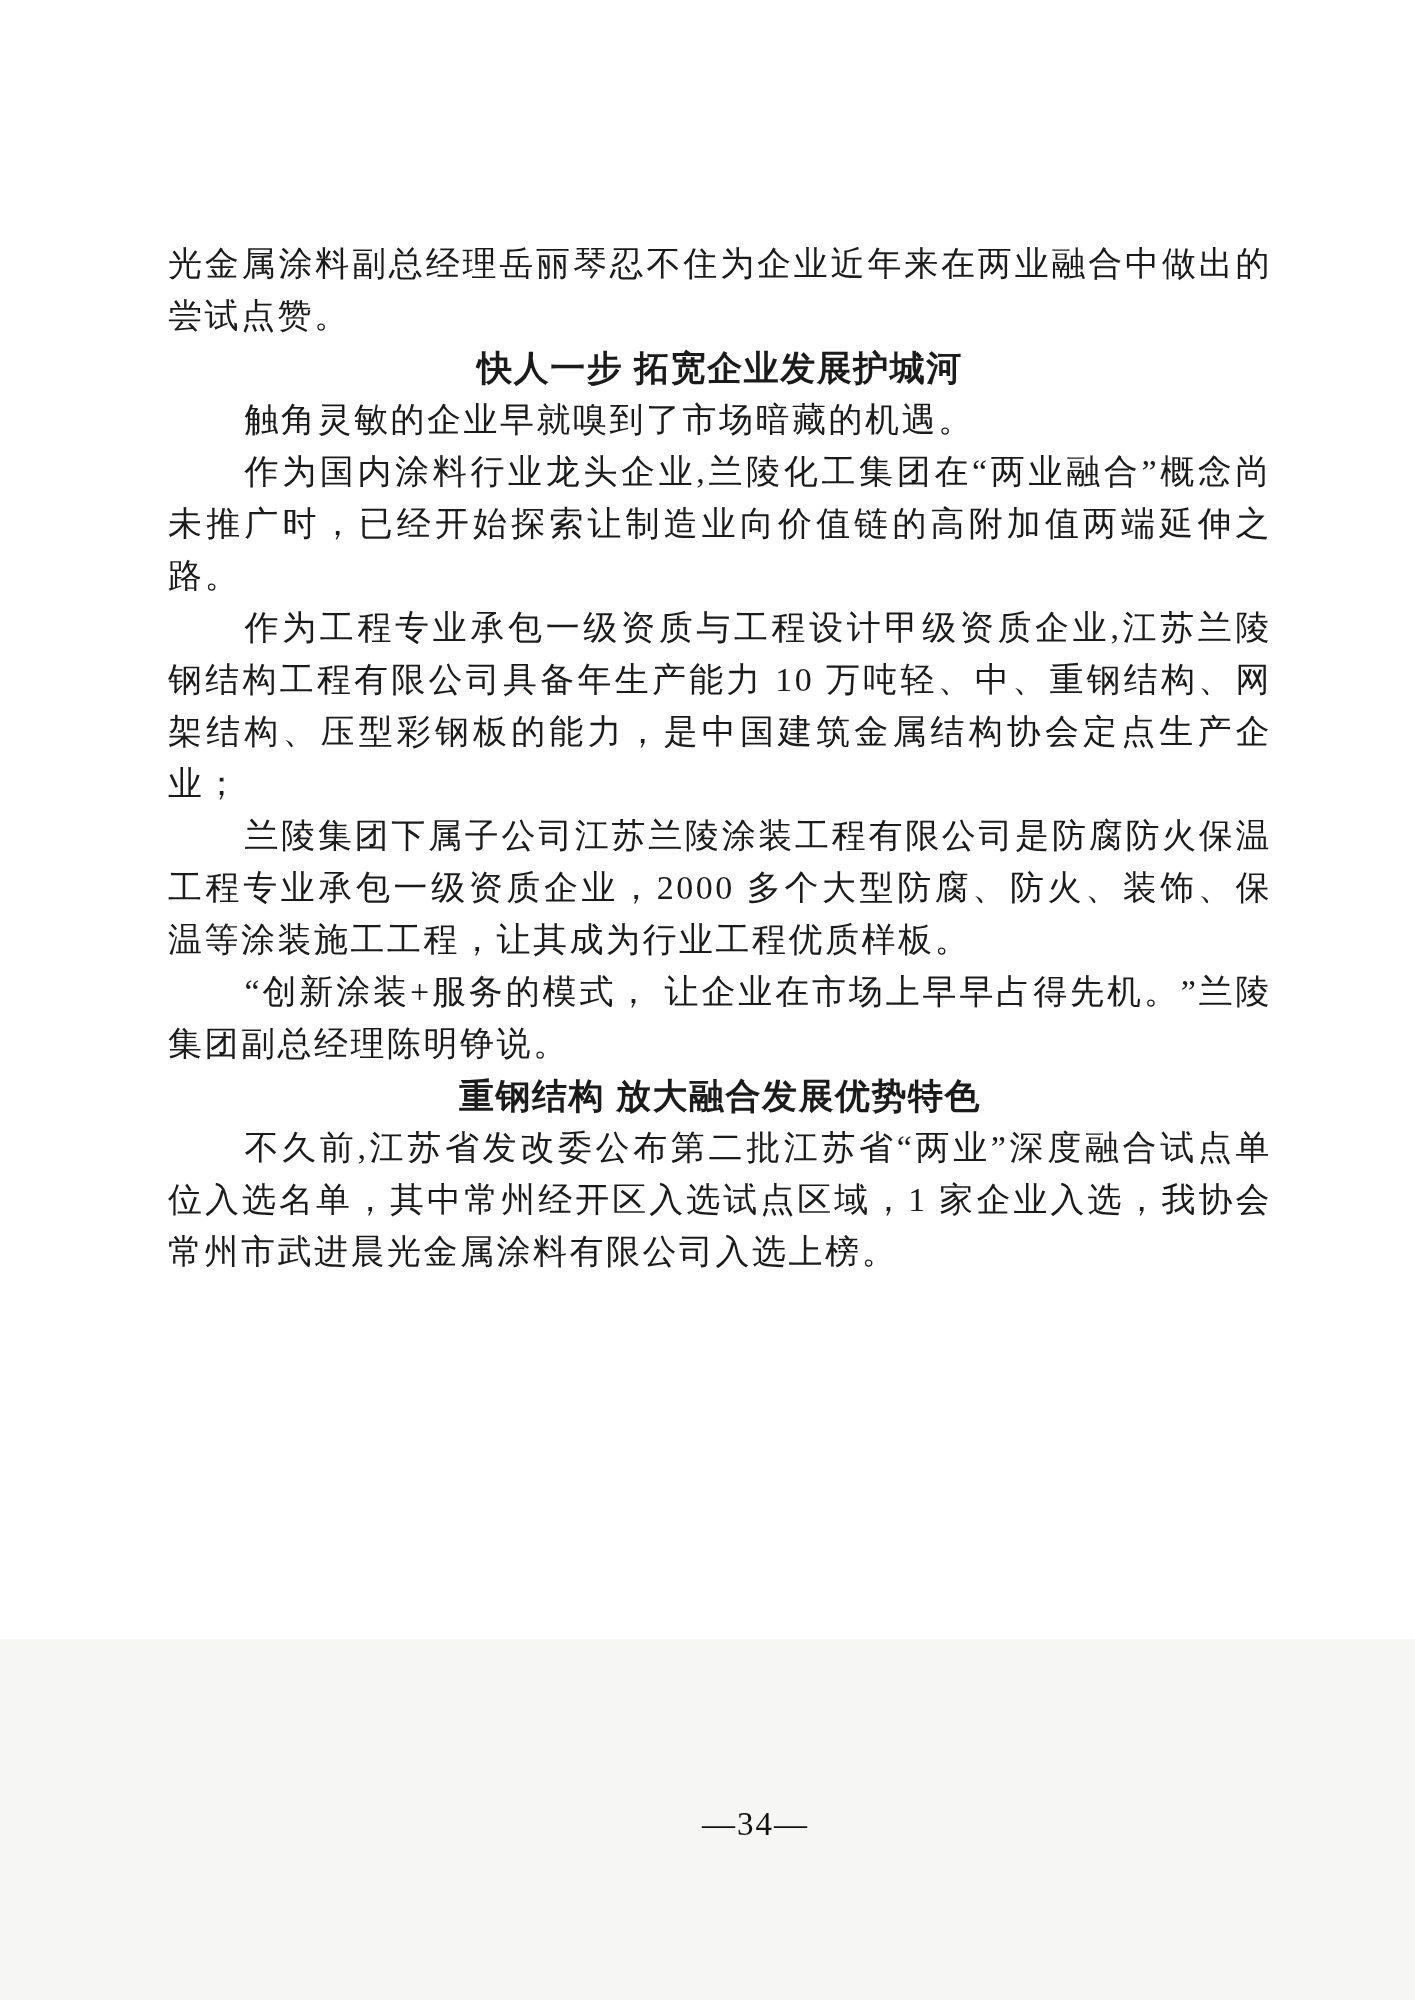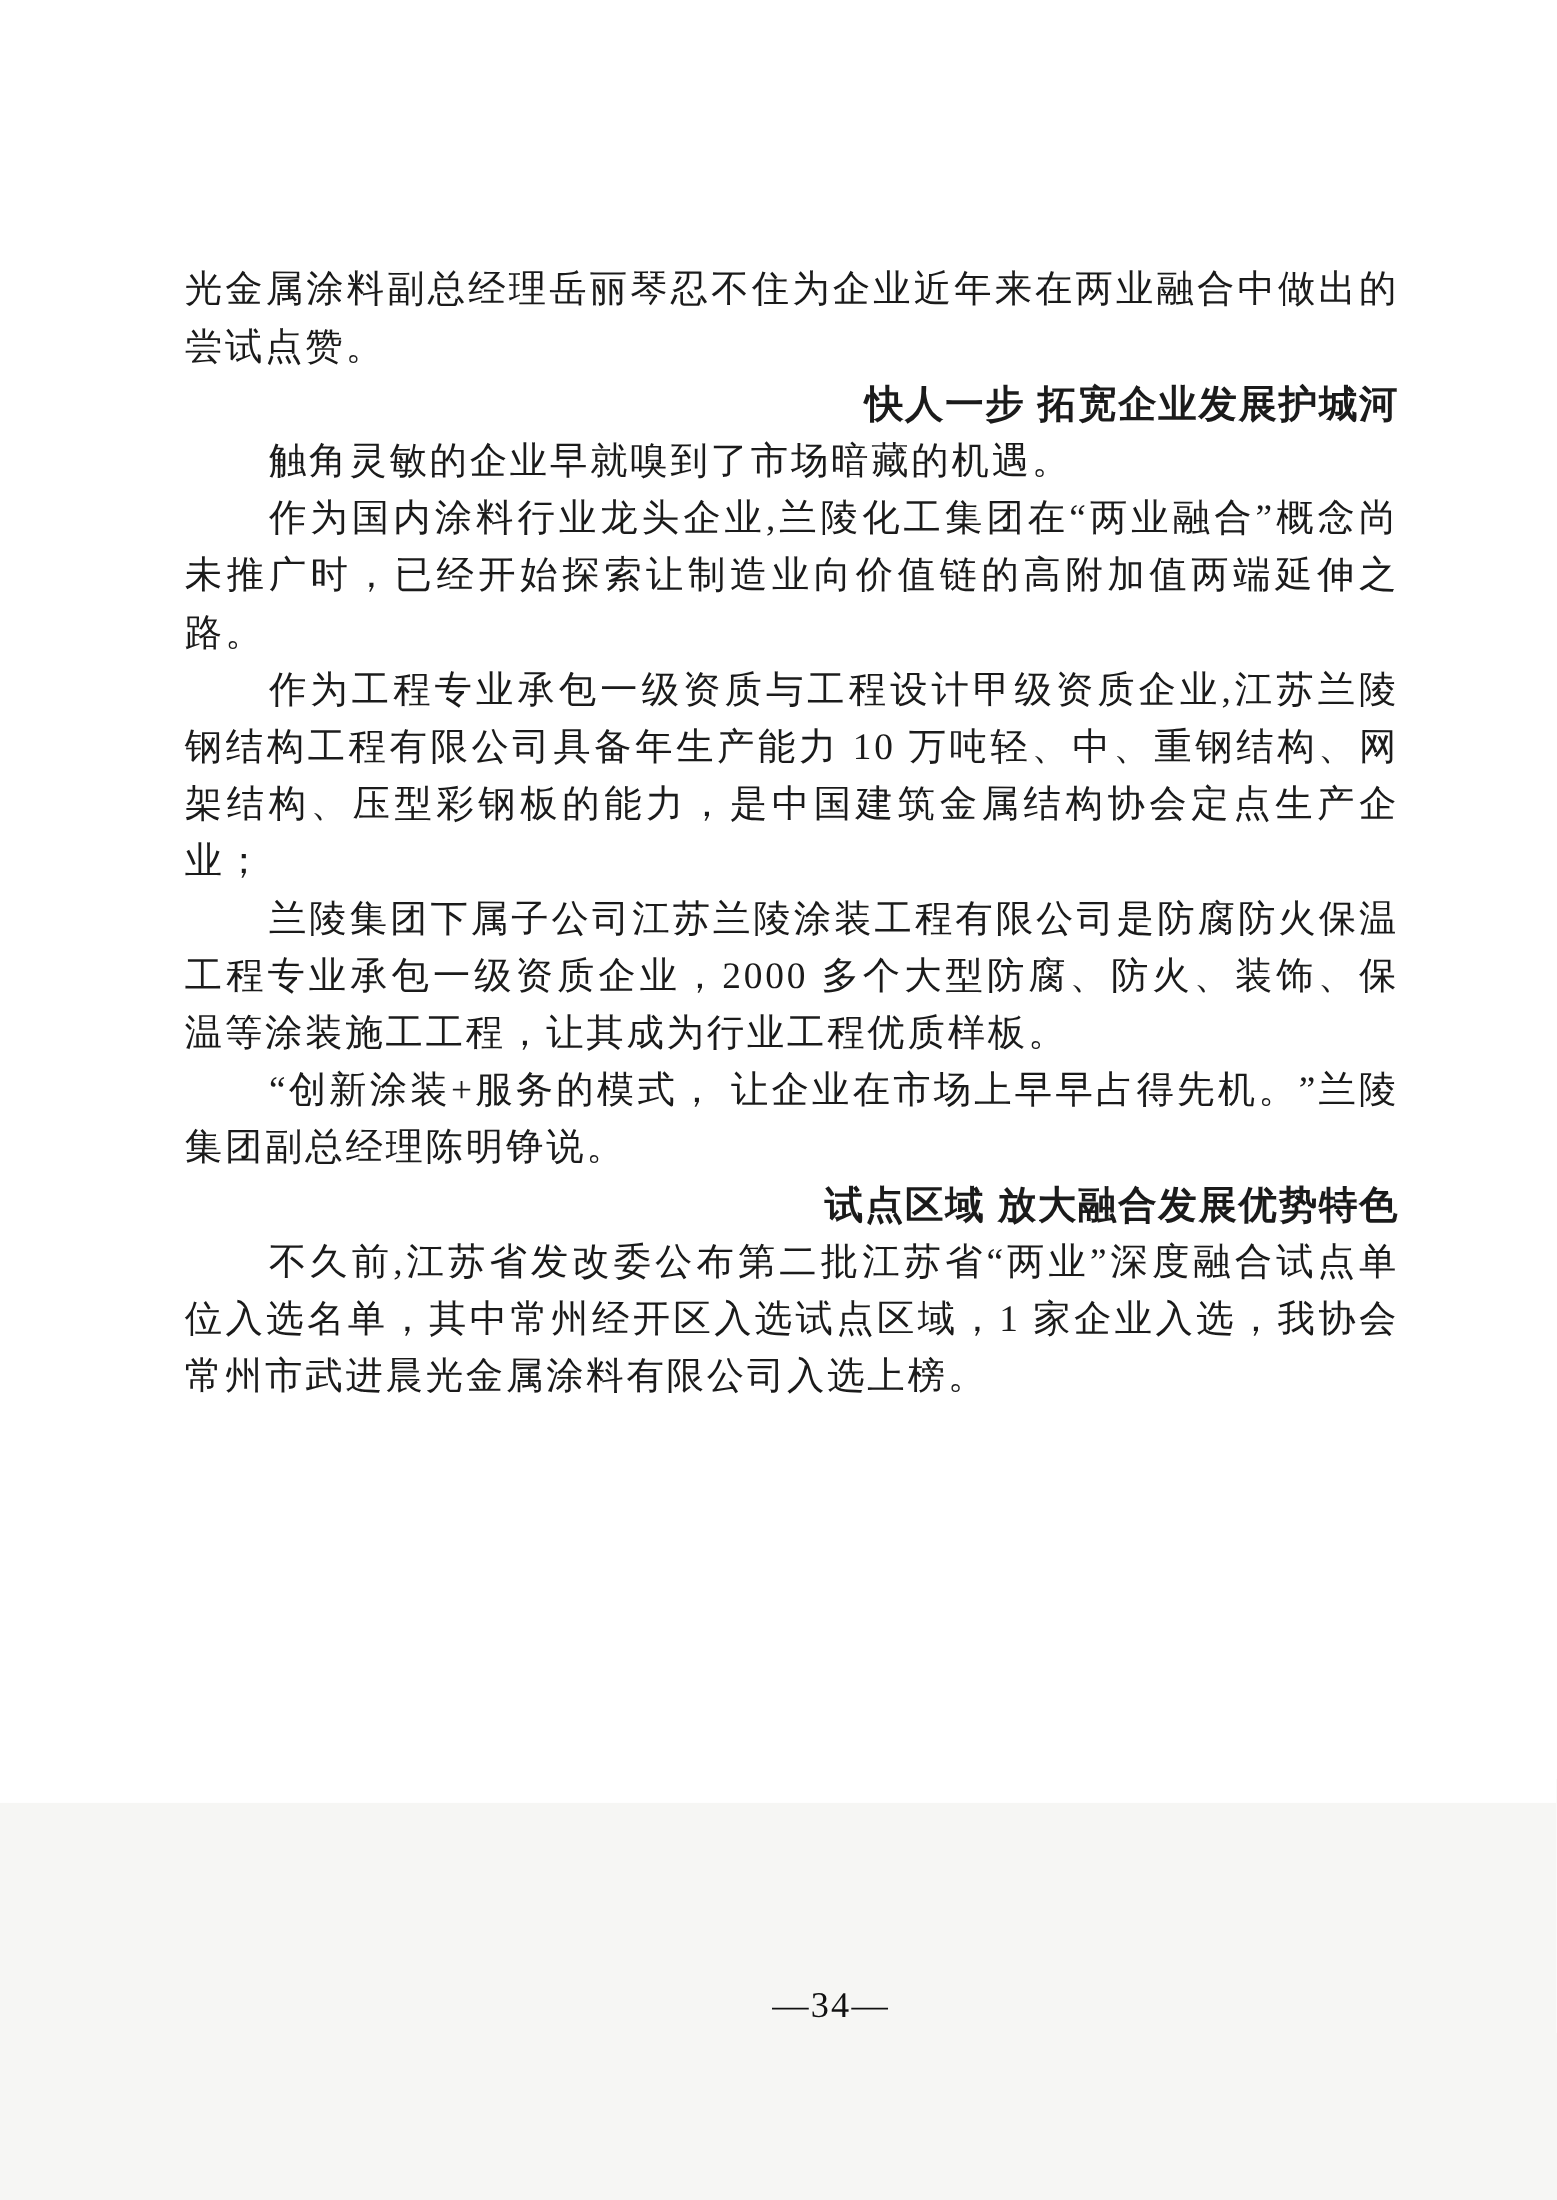"快人一步 拓宽企业发展护城河" .content h2.heading { text-align: right -> center }
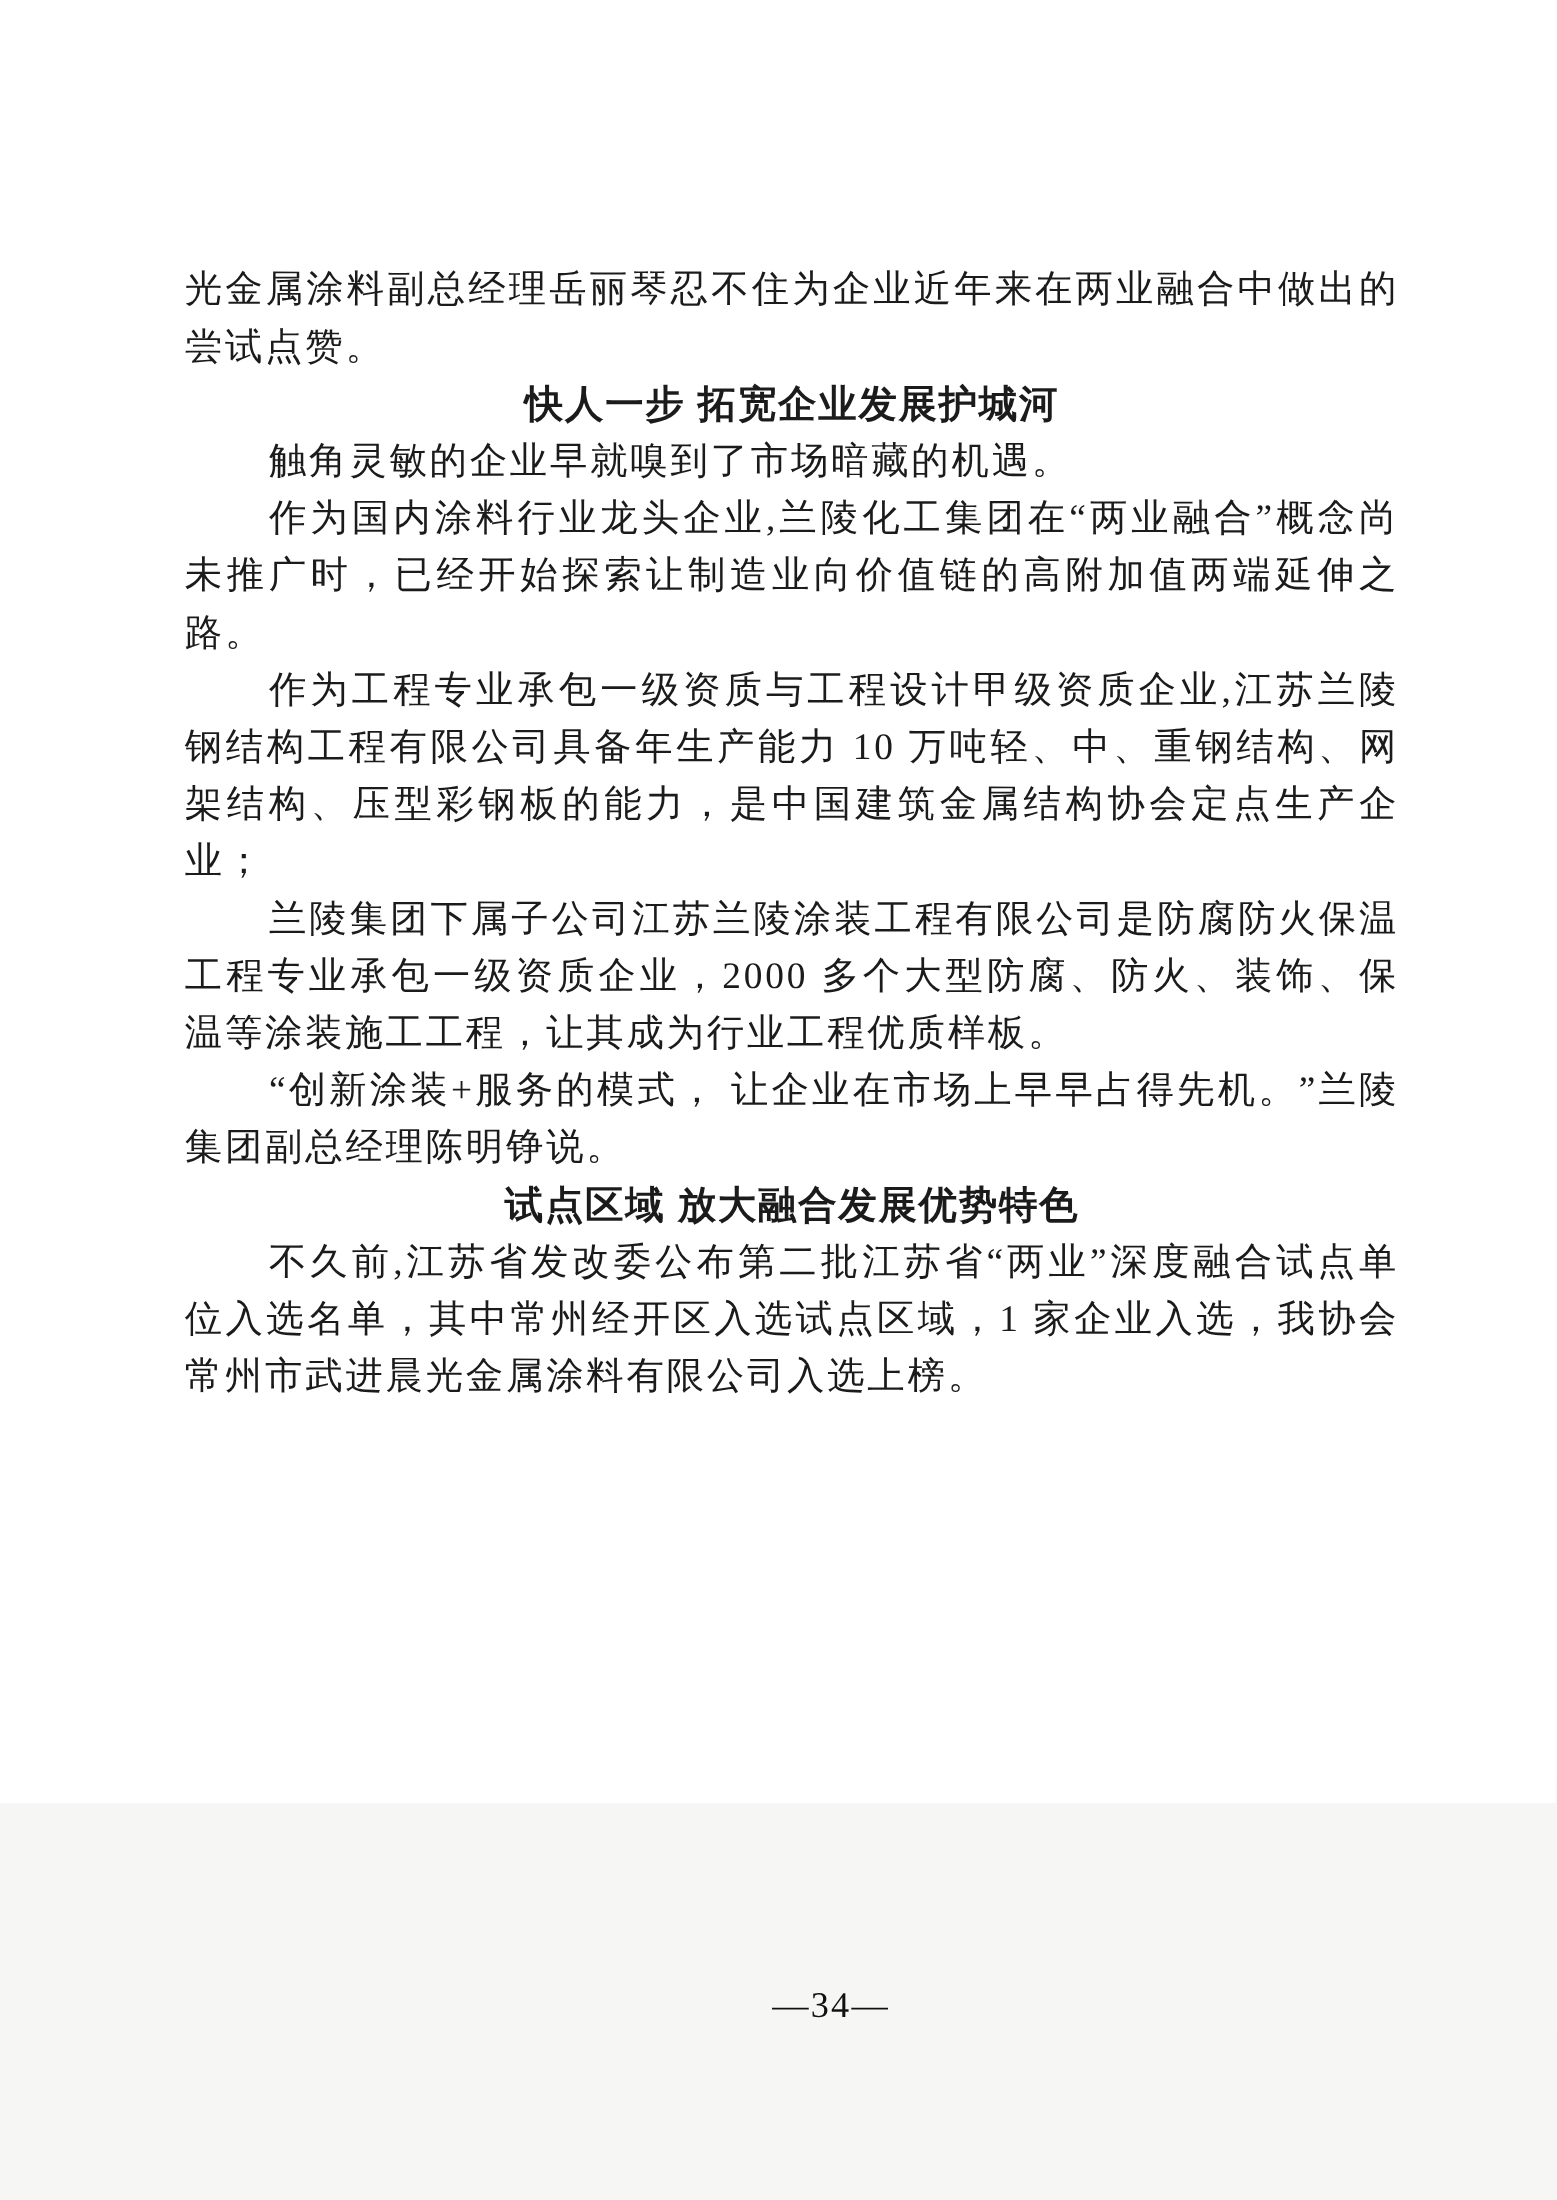"试点区域 放大融合发展优势特色" h2.heading { text: 试点区域 -> 重钢结构 }
